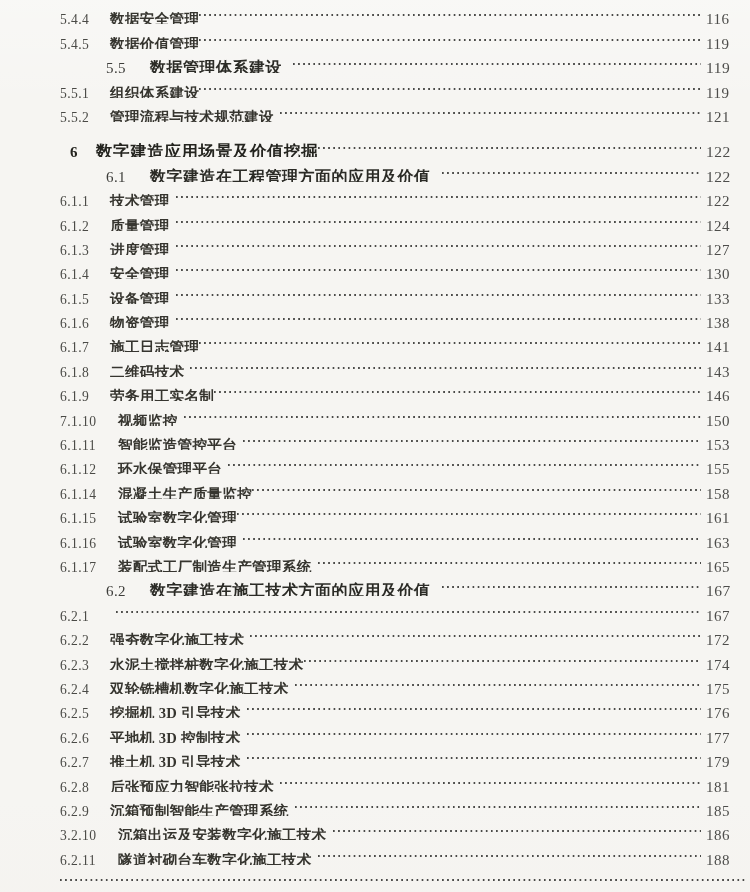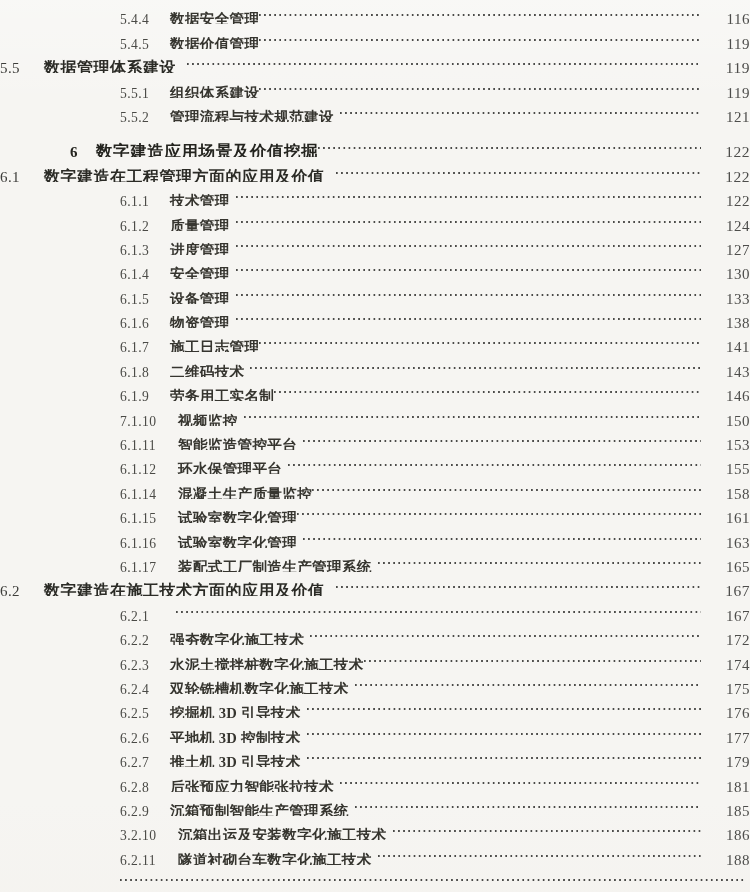"5.4.4" .lvl3 { padding-left: 120px -> 60px }
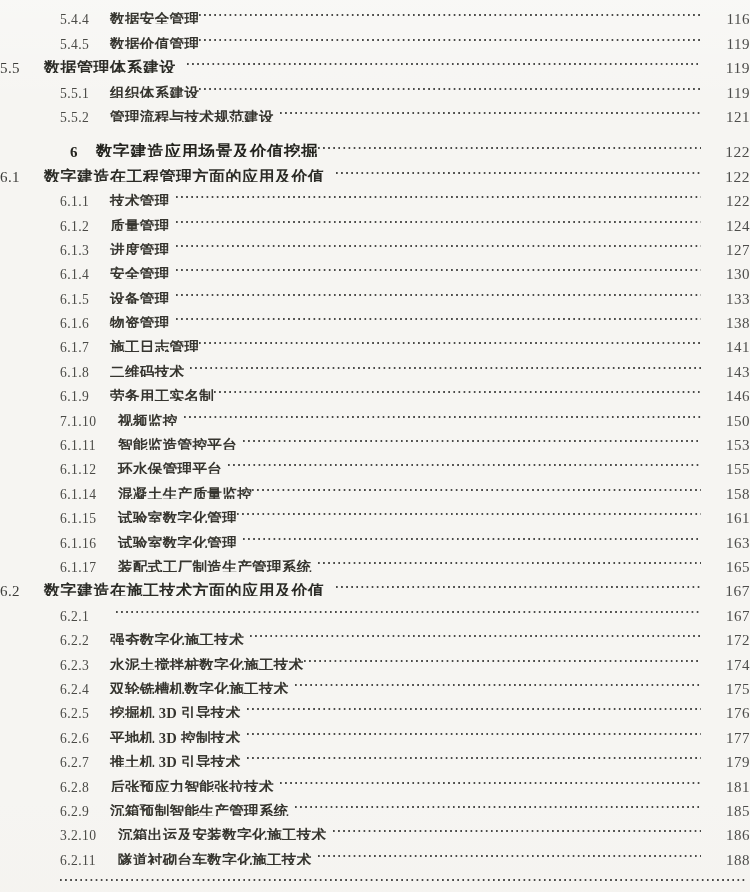"116" .page { text-align: right -> left }
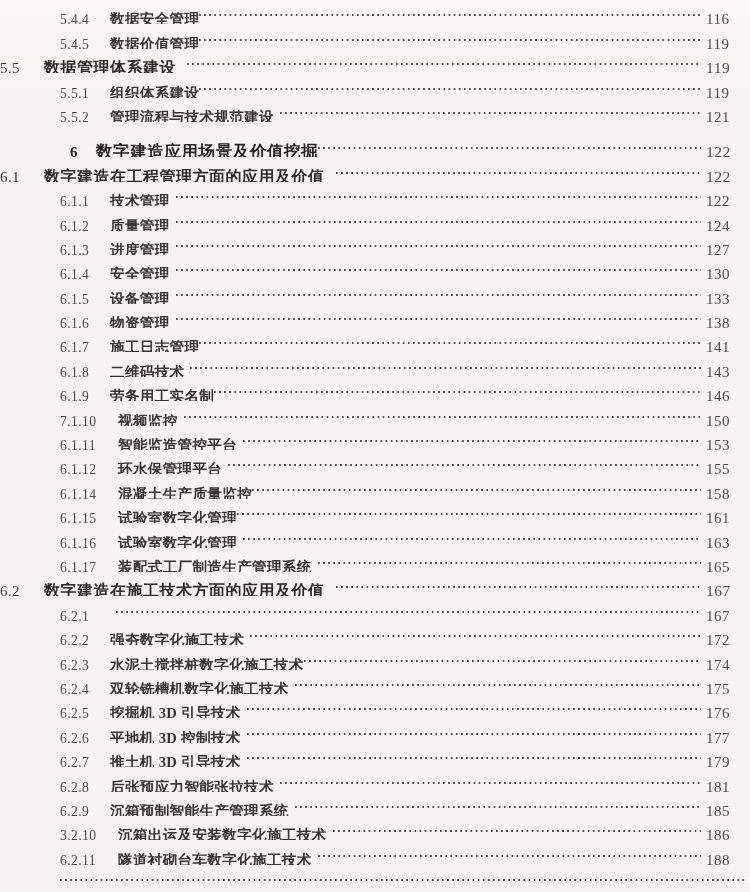"5.5" .lvl2 { padding-left: none -> 106px }
